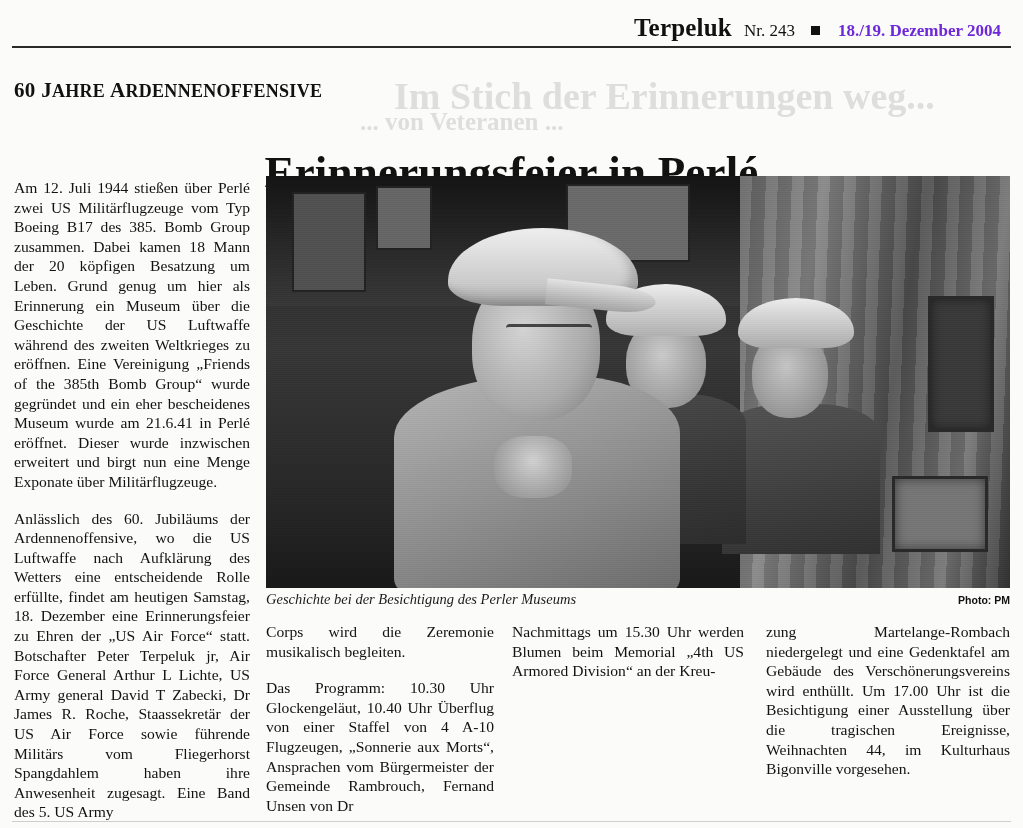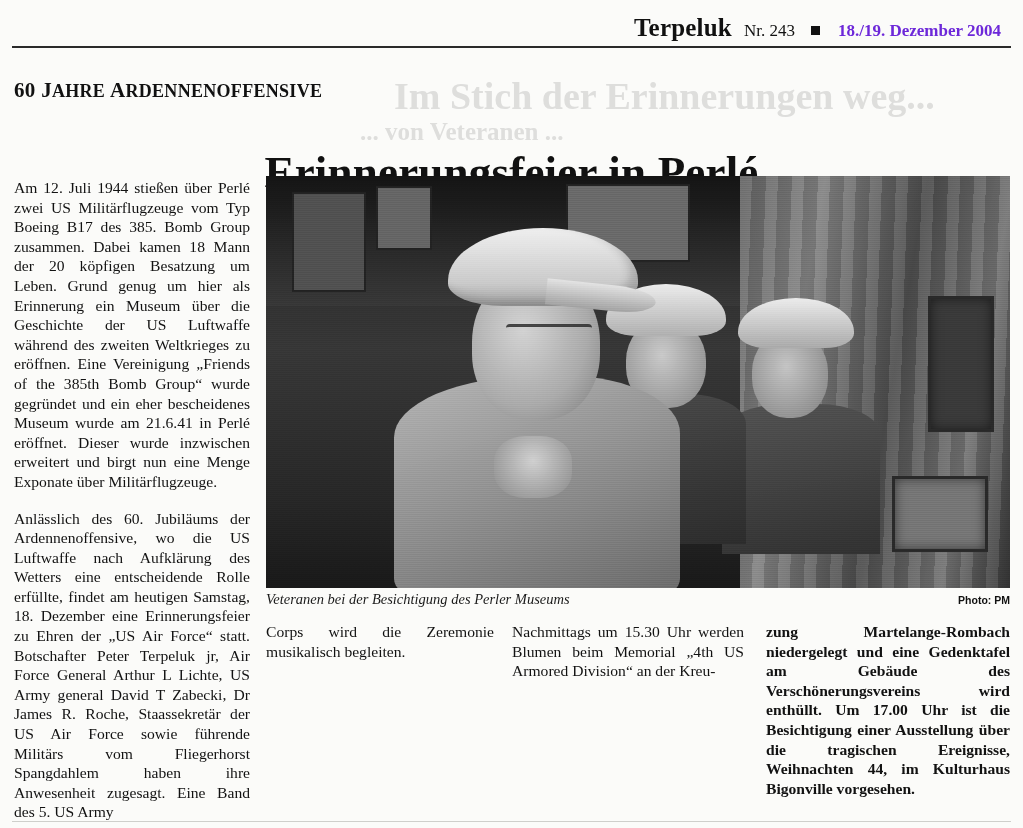"... von Veteranen ..." .ghost-2 { top: 118px -> 108px }
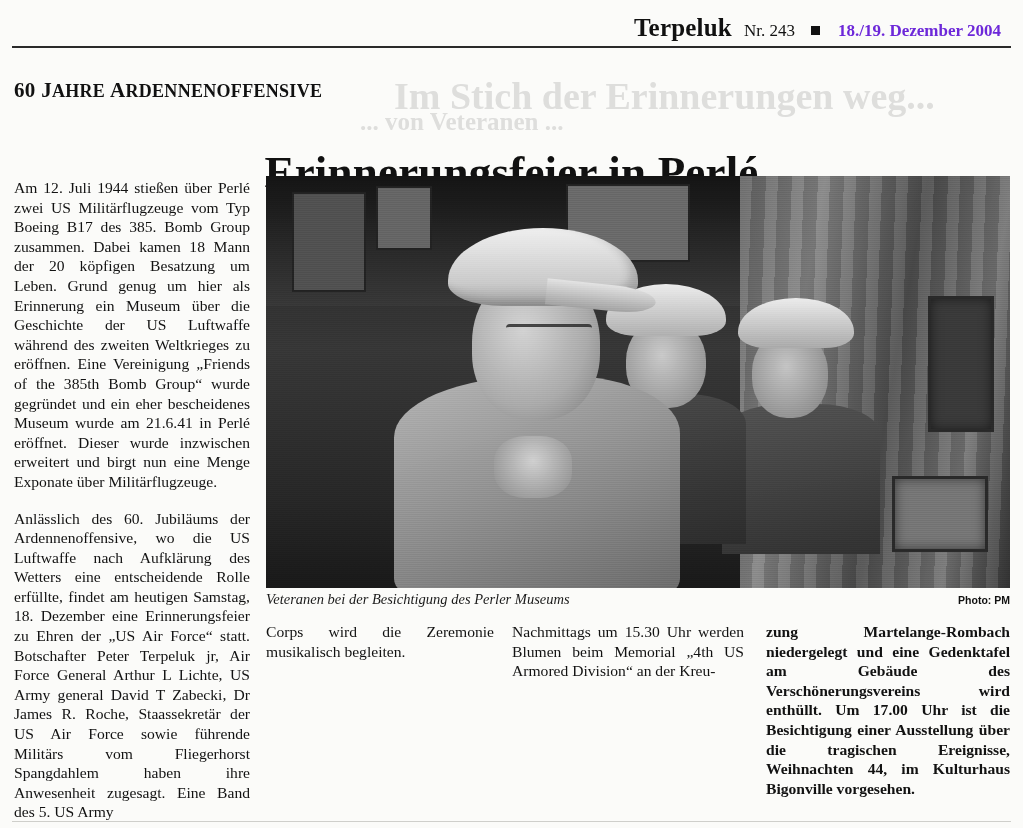"Veteranen bei der Besichtigung des" div.caption { text: Veteranen -> Geschichte }
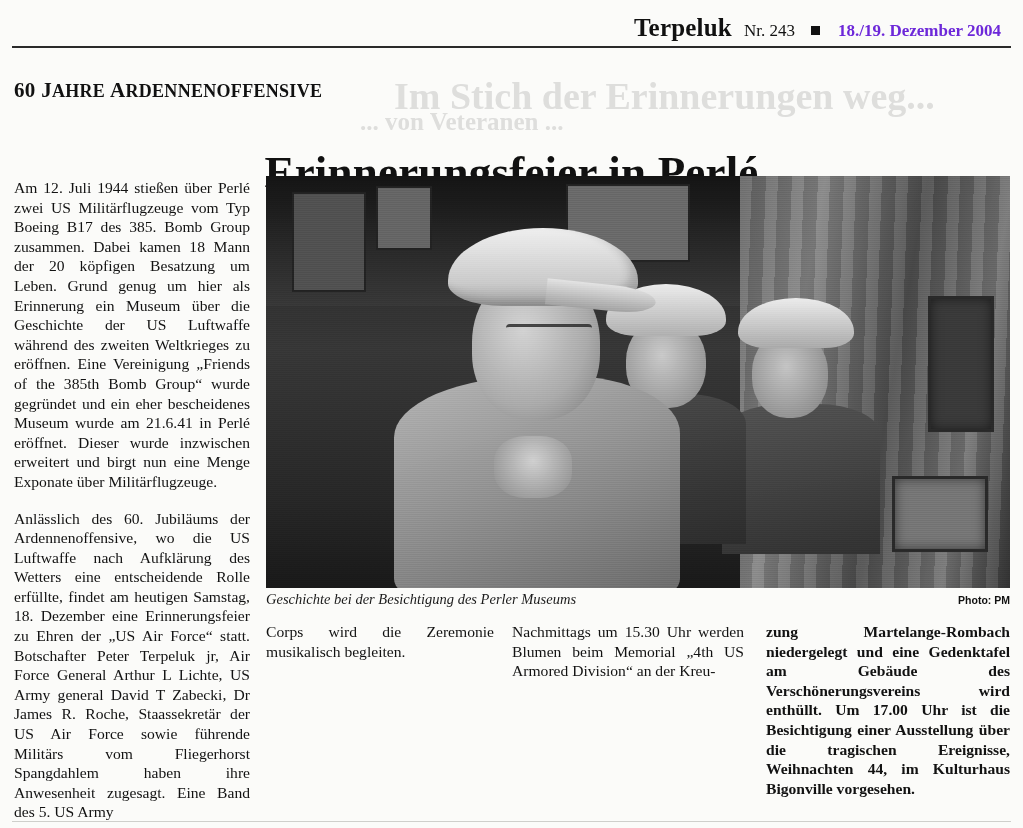"zung Martelange-Rombach niedergelegt und" .col-b3 { font-weight: bold -> none }
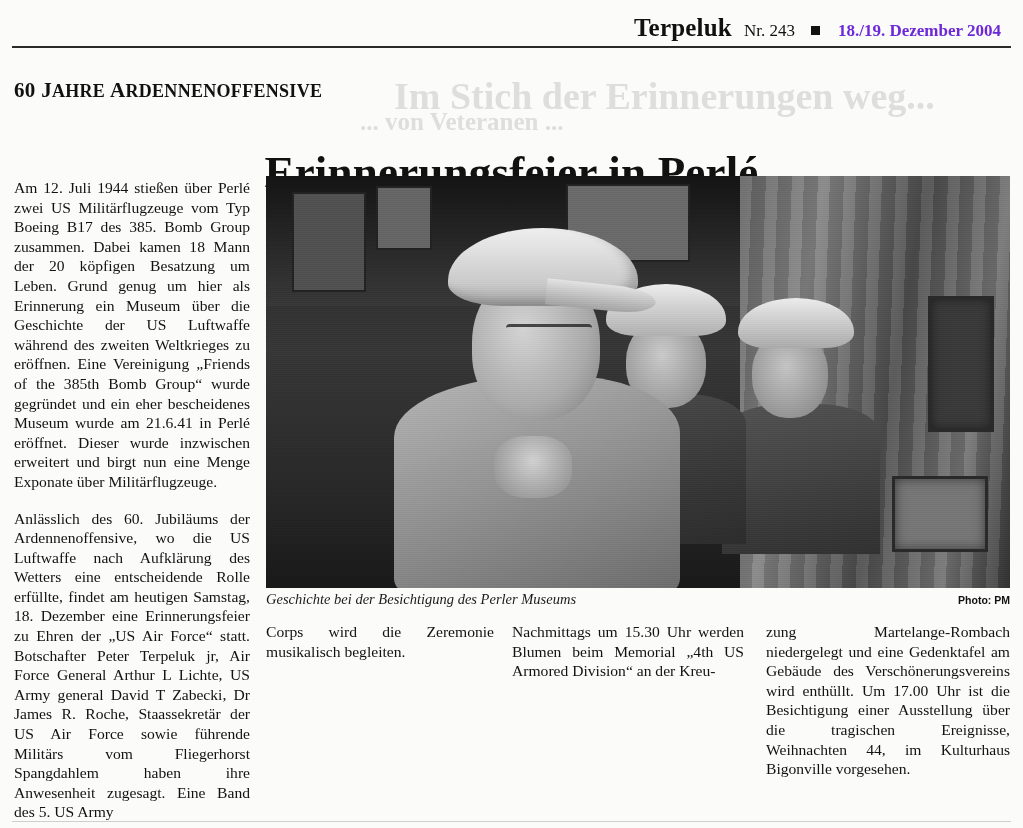"Das Programm: 10.30 Uhr Glockengeläut," p { html: none -> <p>Das Programm: 10.30 Uhr Glockengeläut, 10.40 Uhr Überflug von einer Staffel von 4 A-10 Flugzeugen, „Sonnerie aux Morts“, Ansprachen vom Bürgermeister der Gemeinde Rambrouch, Fernand Unsen von Dr</p> }
